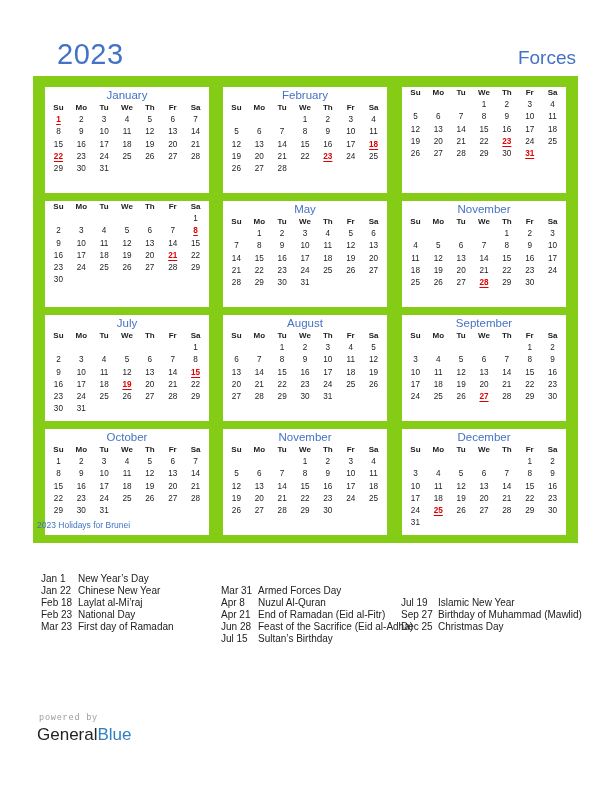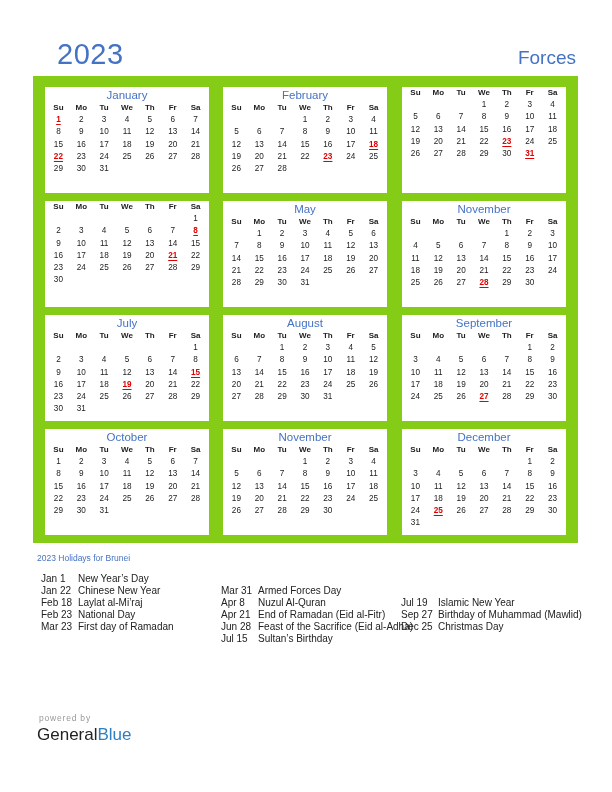"2023 Holidays for Brunei" .hol-title { top: 553px -> 520px }
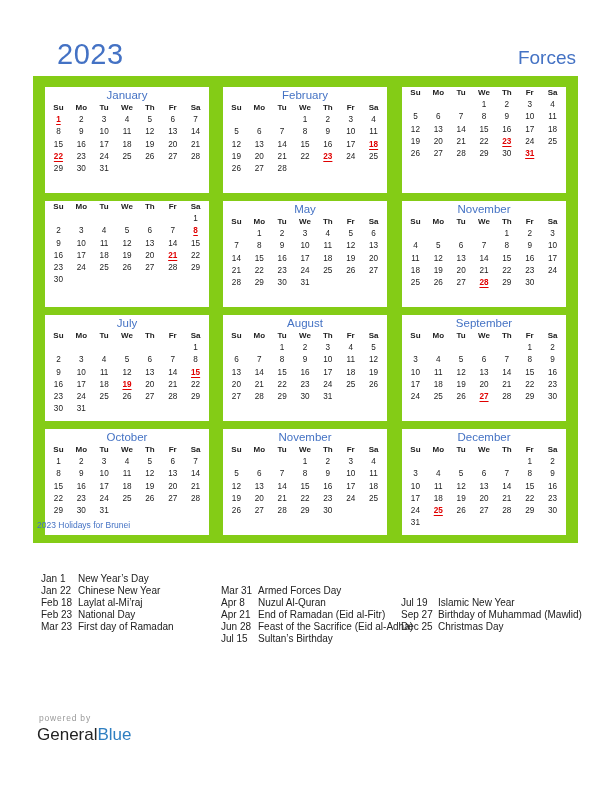"powered by" .powered { font-family: none -> Liberation Mono, monospace }
